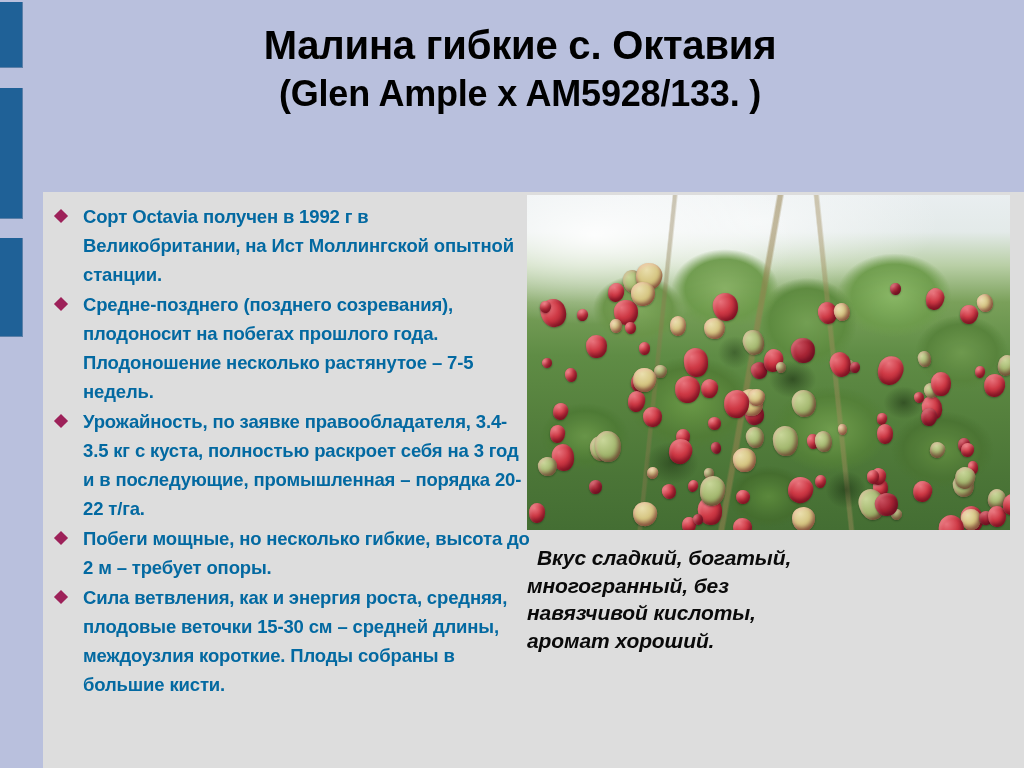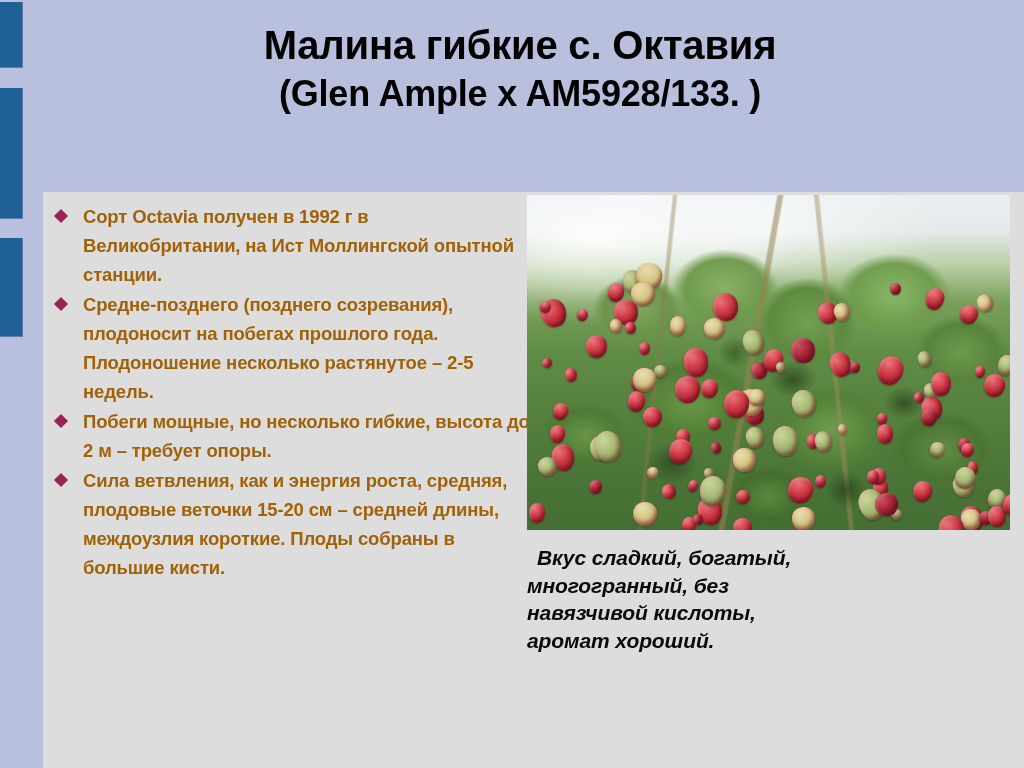"Сорт Octavia получен в 1992" .bullet-item { color: #a16207 -> #0369a1 }
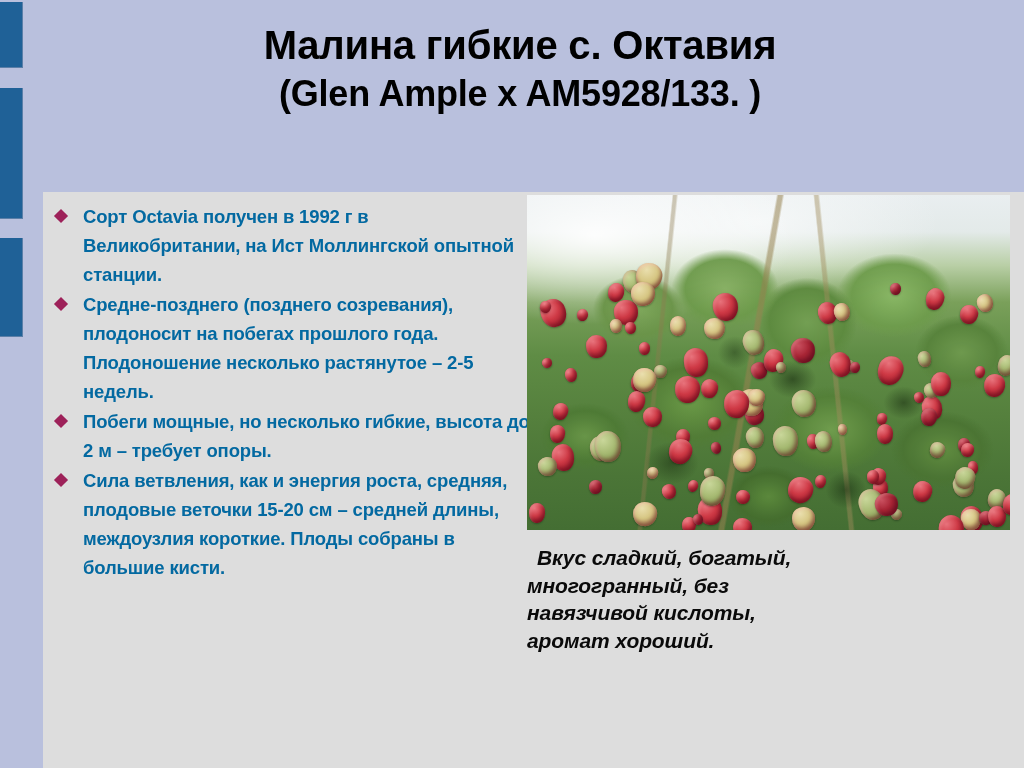"Средне-позднего (позднего созревания)," span.bullet-text { text: 2-5 -> 7-5 }
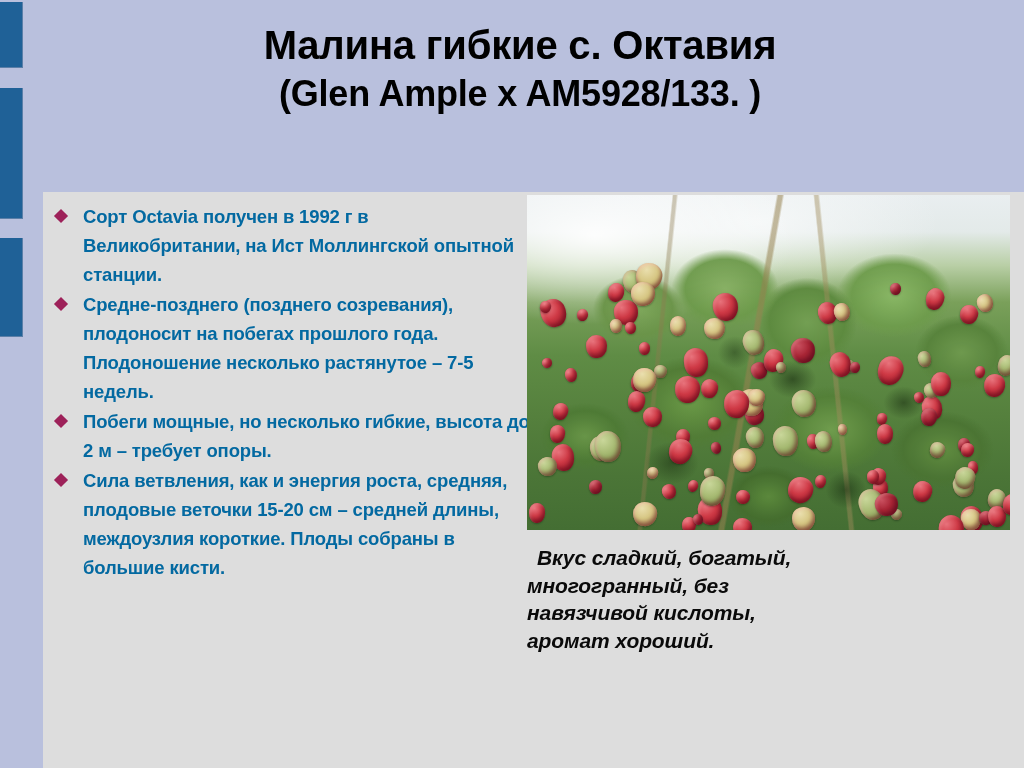"Урожайность, по заявке правообладателя," div.bullet-item { html: none -> <div> <span></span> <span>Урожайность, по заявке правообладателя, 3.4-3.5 кг с куста, полностью раскроет себя на 3 год и в последующие, промышленная – порядка 20-22 т/га.</span> </div> }
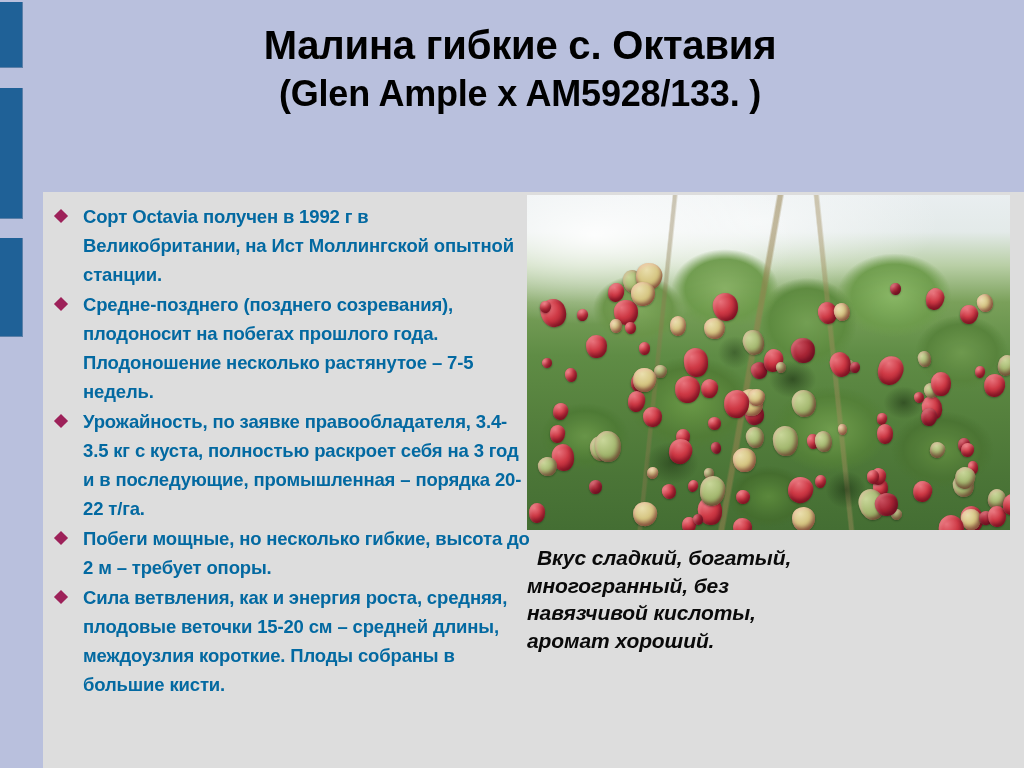"Сила ветвления, как и энергия" span.bullet-text { text: 15-20 -> 15-30 }
